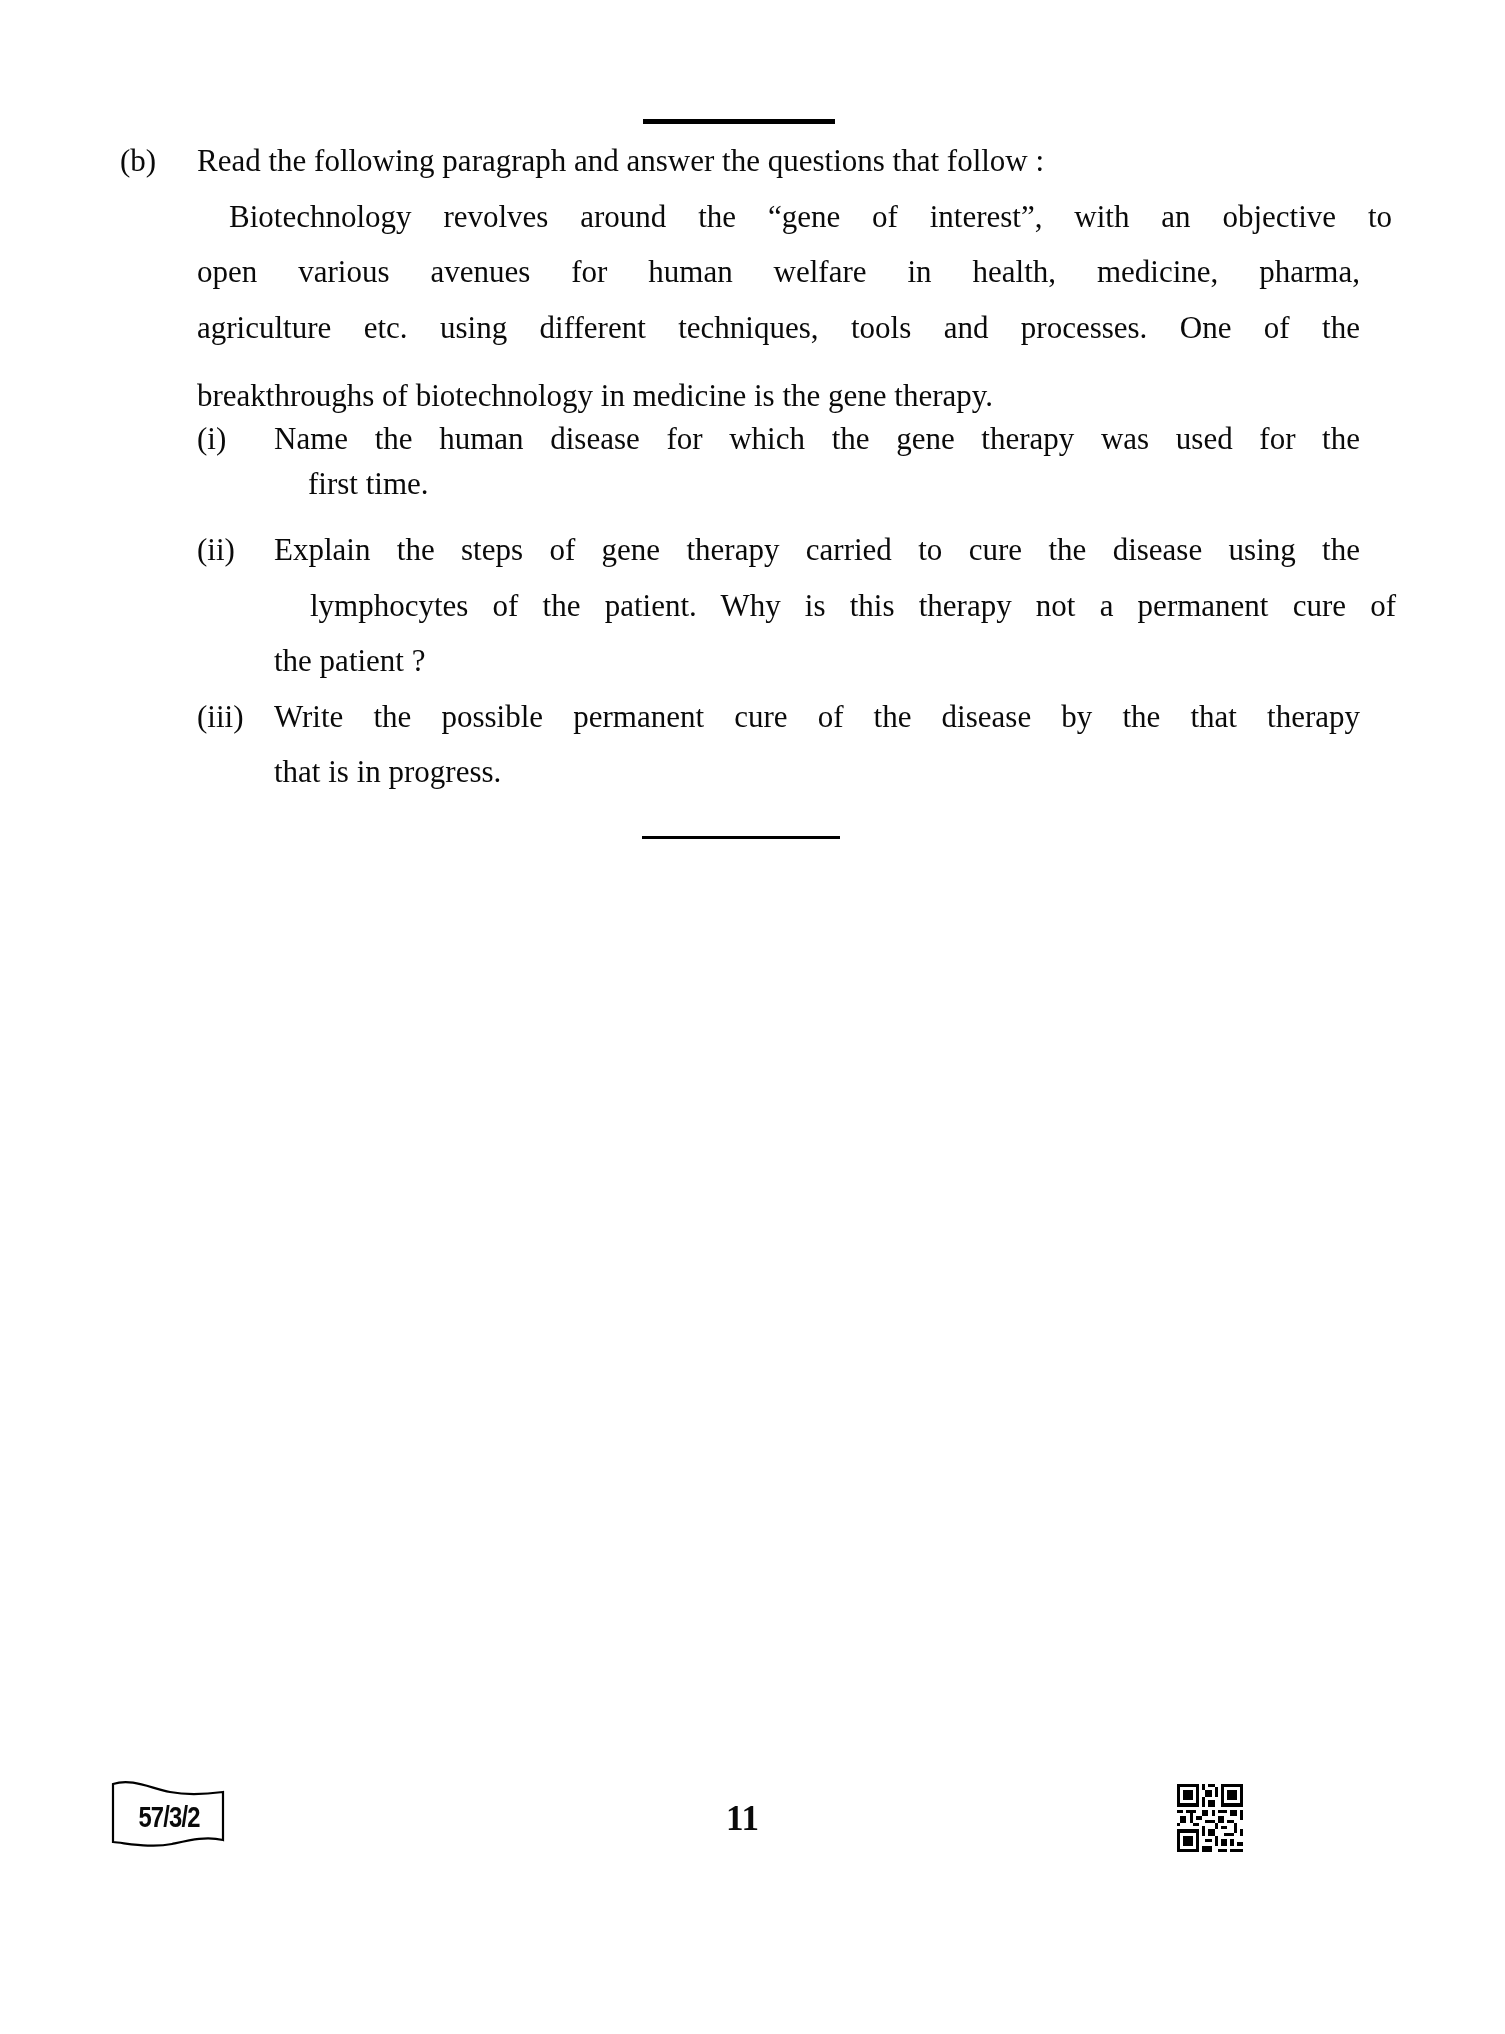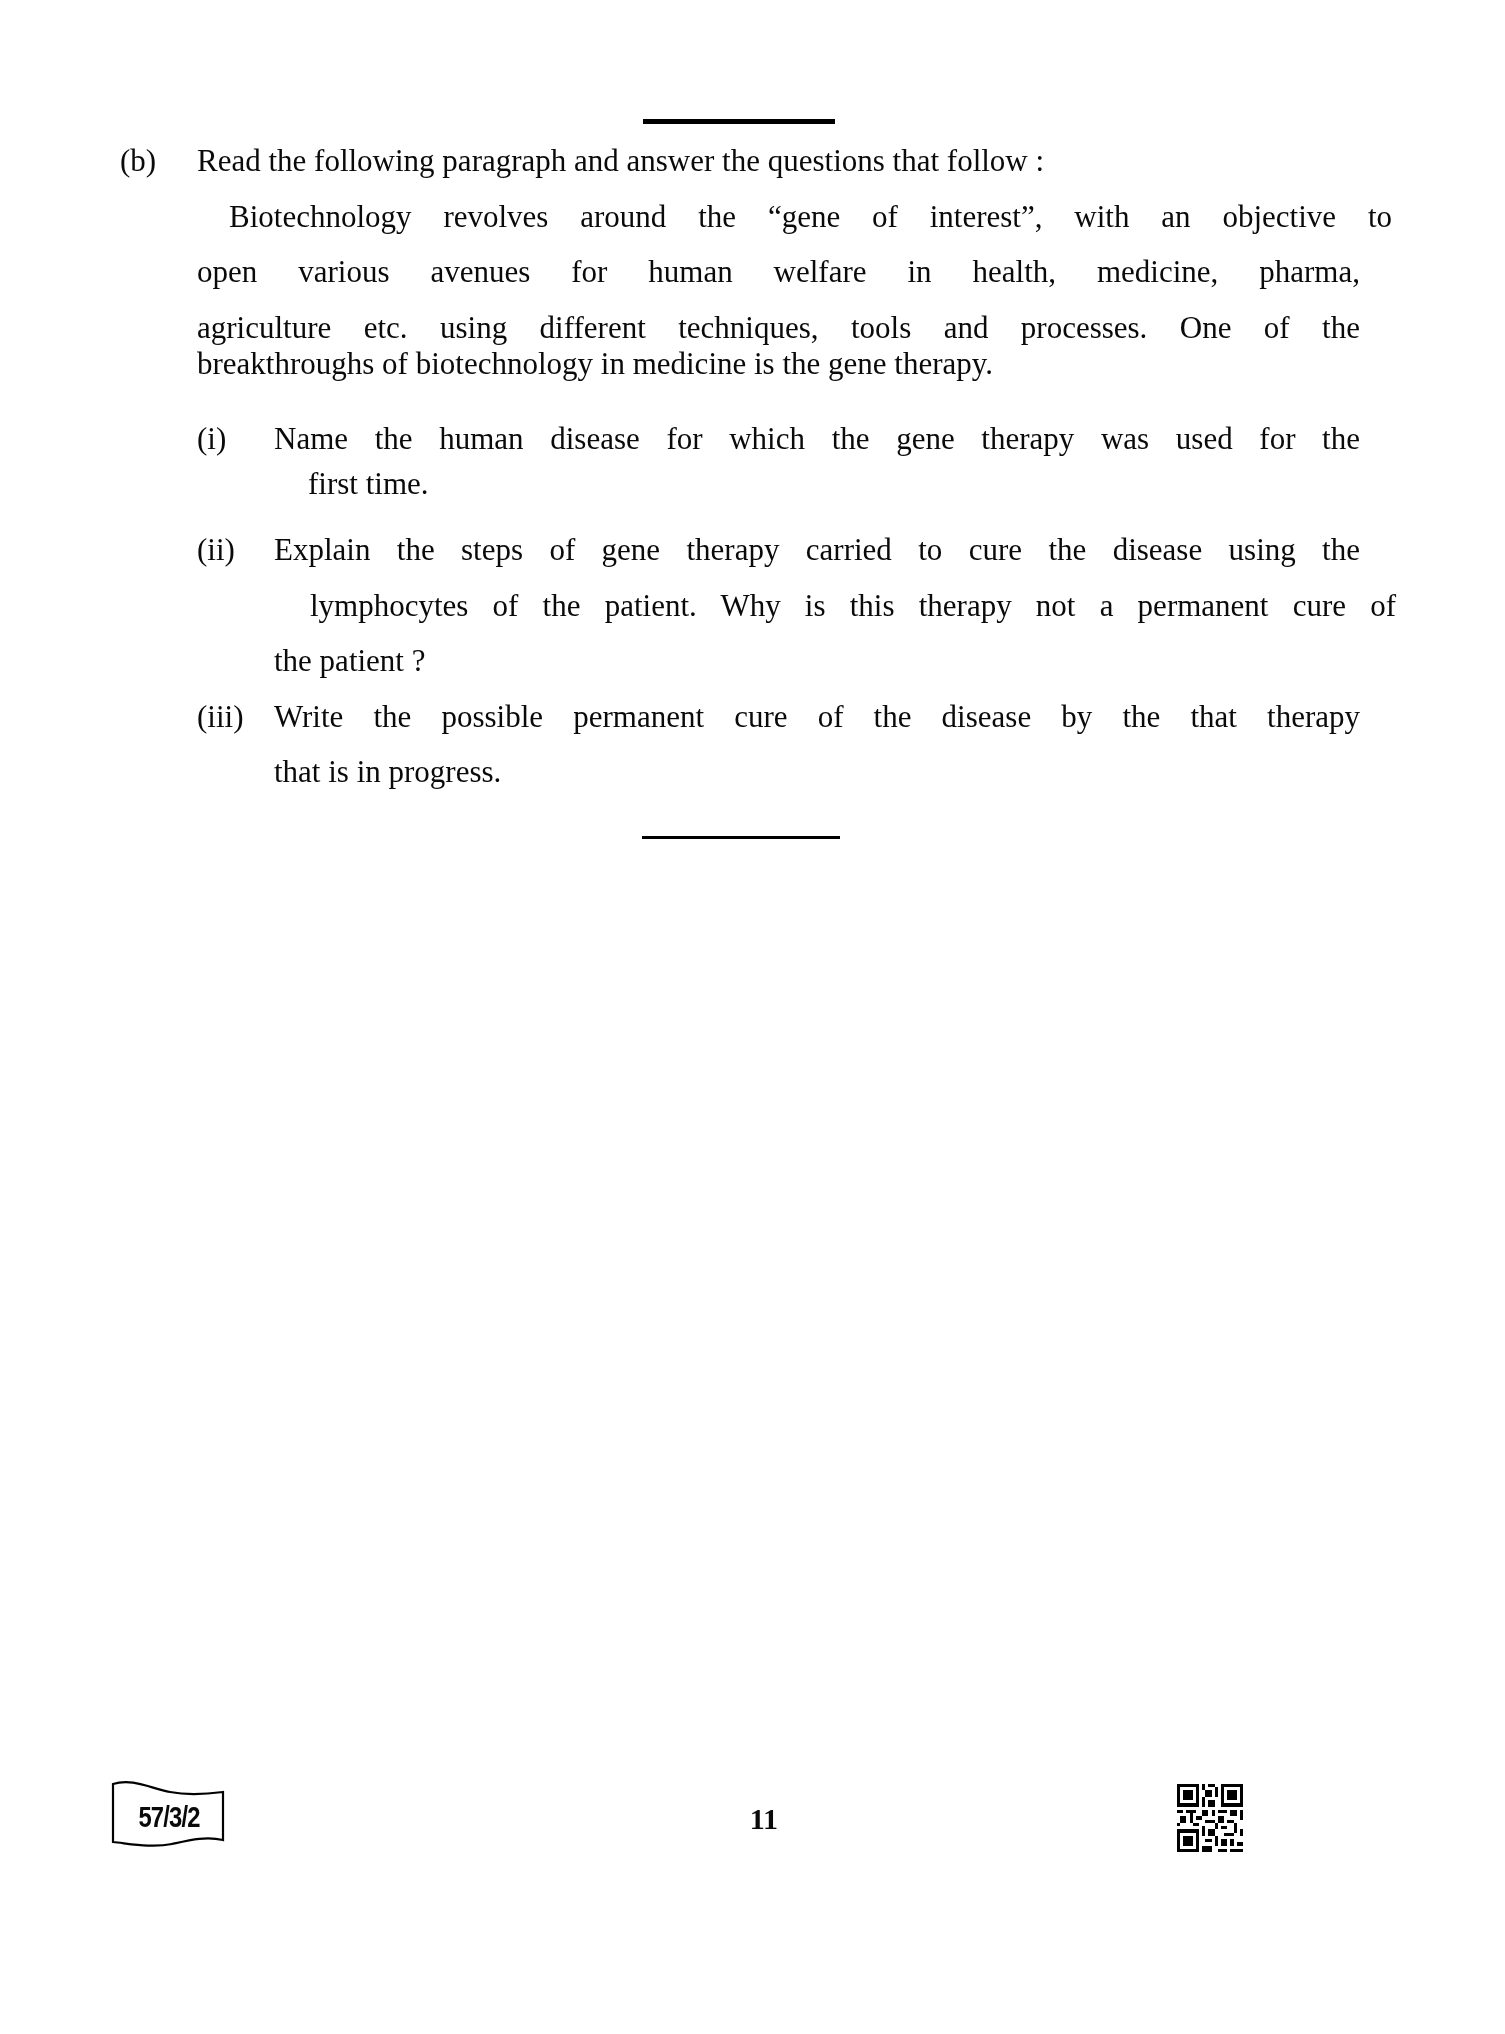"breakthroughs of biotechnology in" div.line { top: 348px -> 380px }
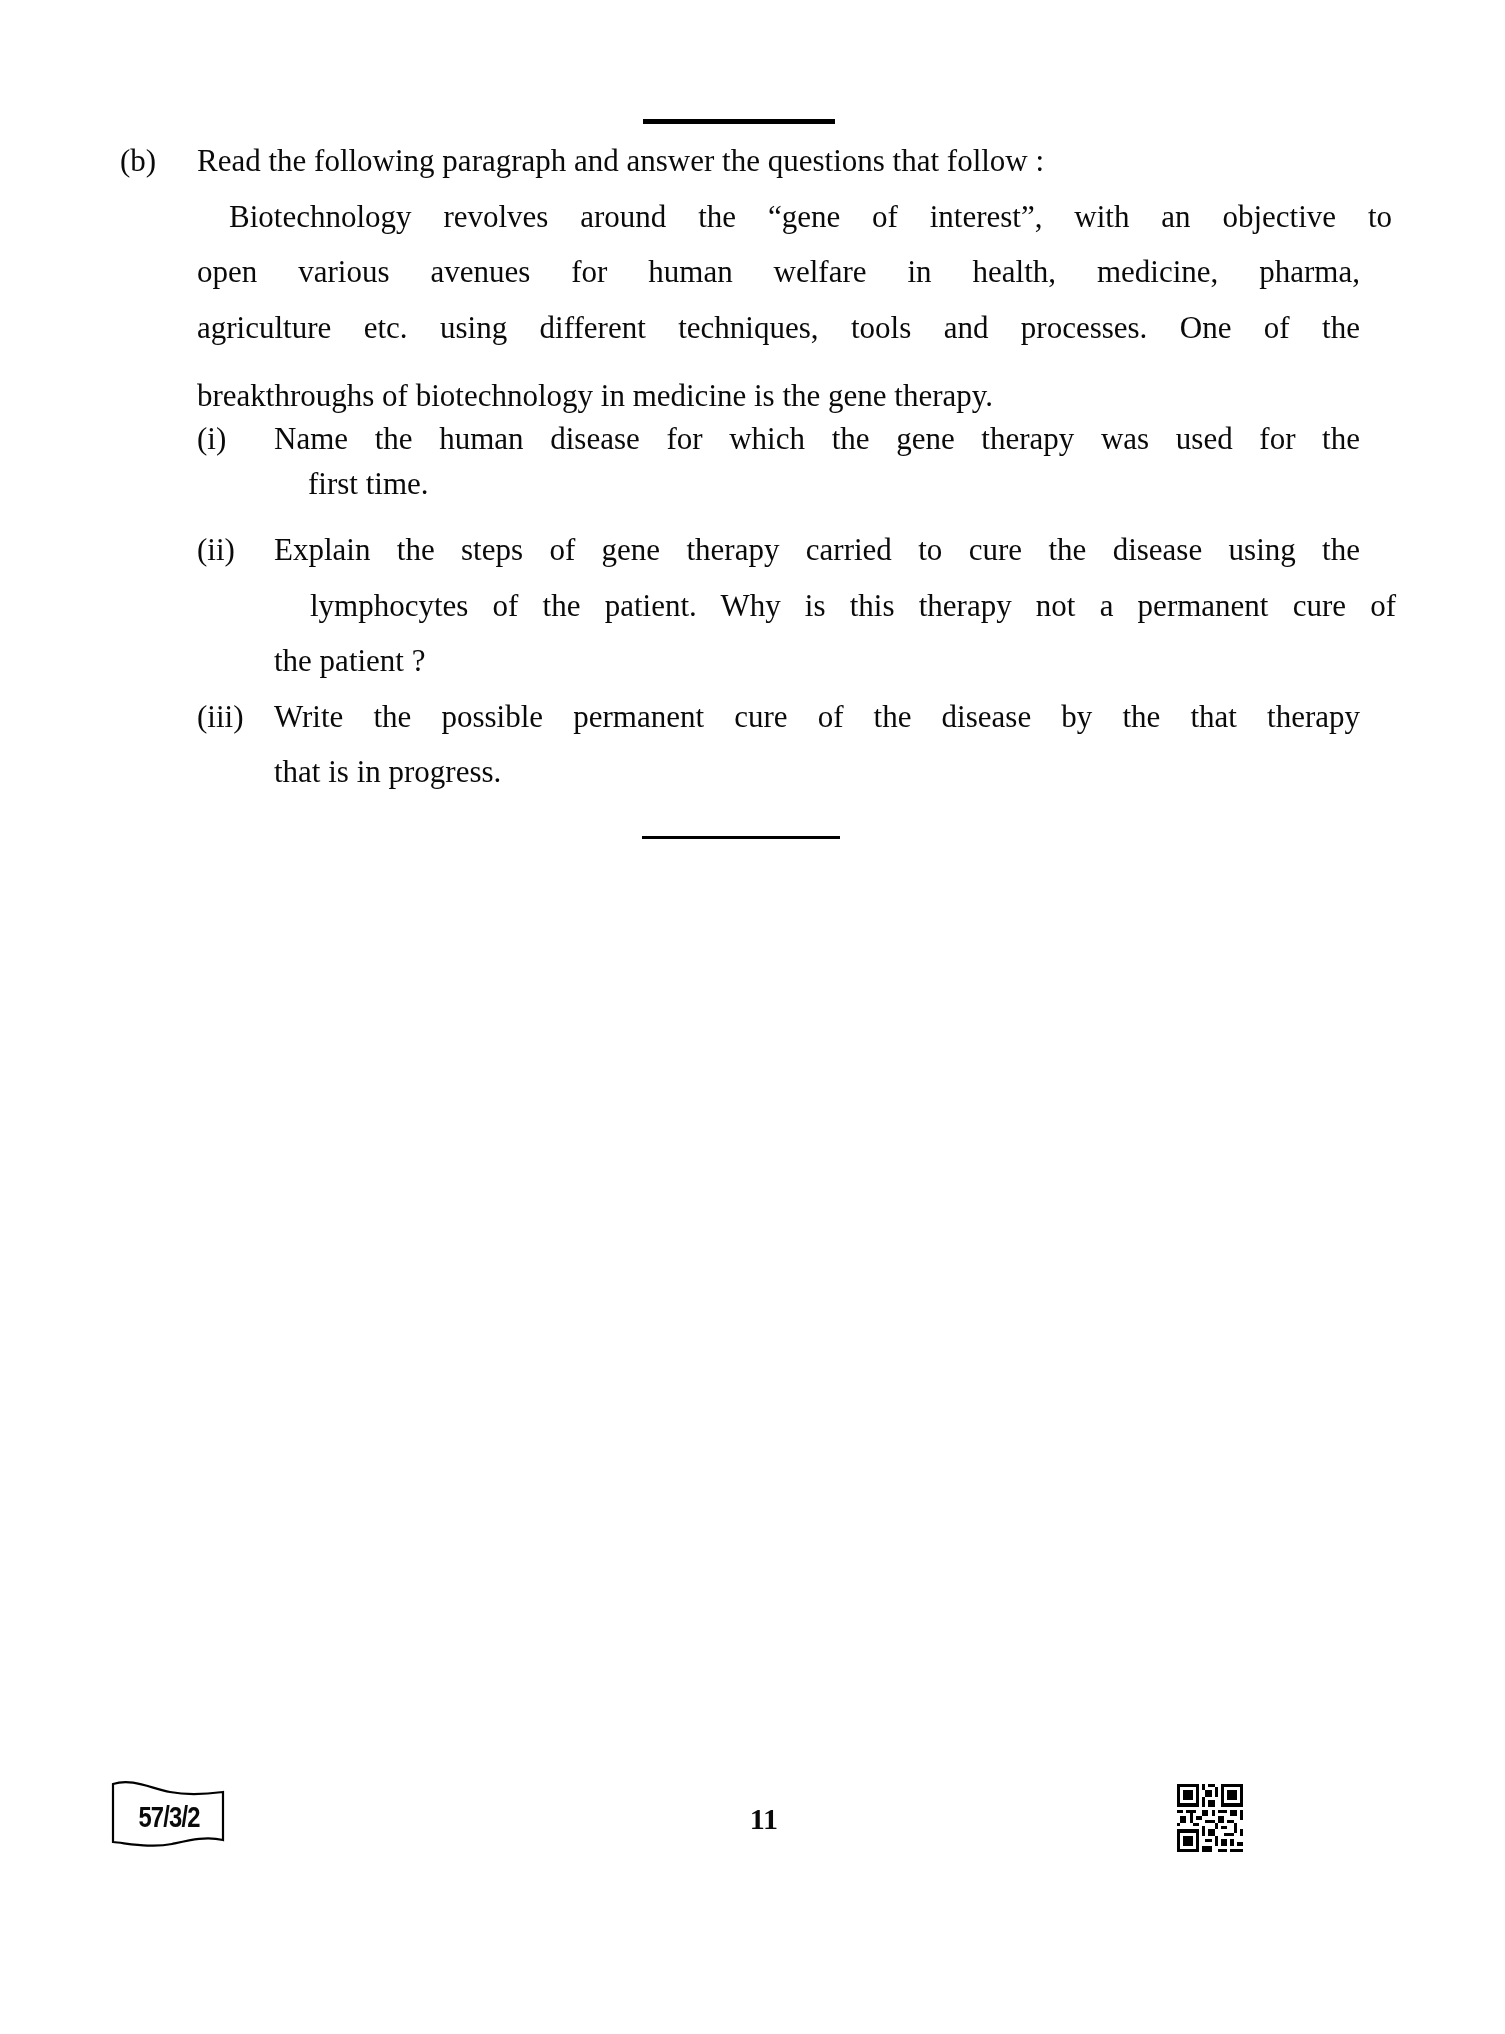"11" #page-number { font-size: 30px -> 35px; text-align: right -> left }
